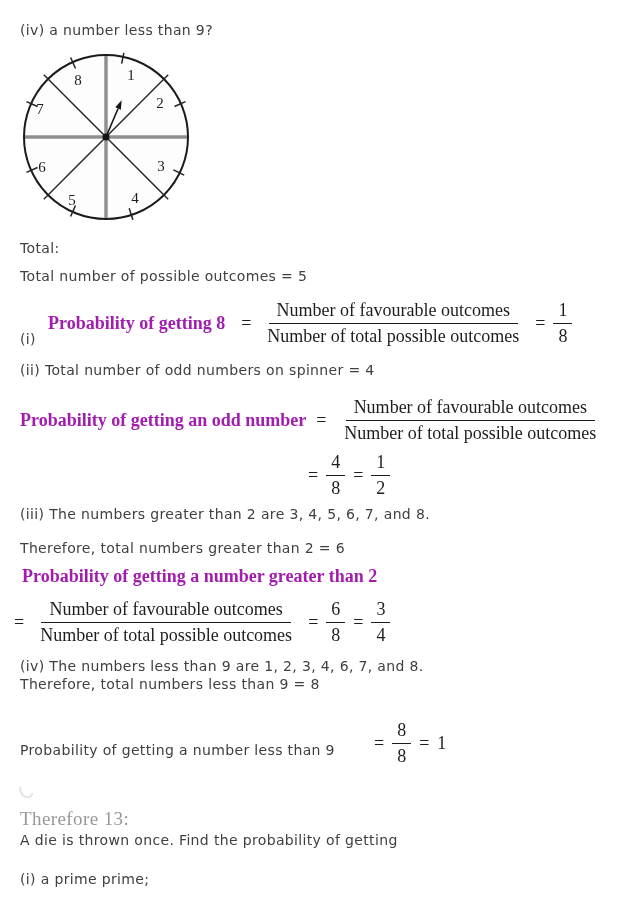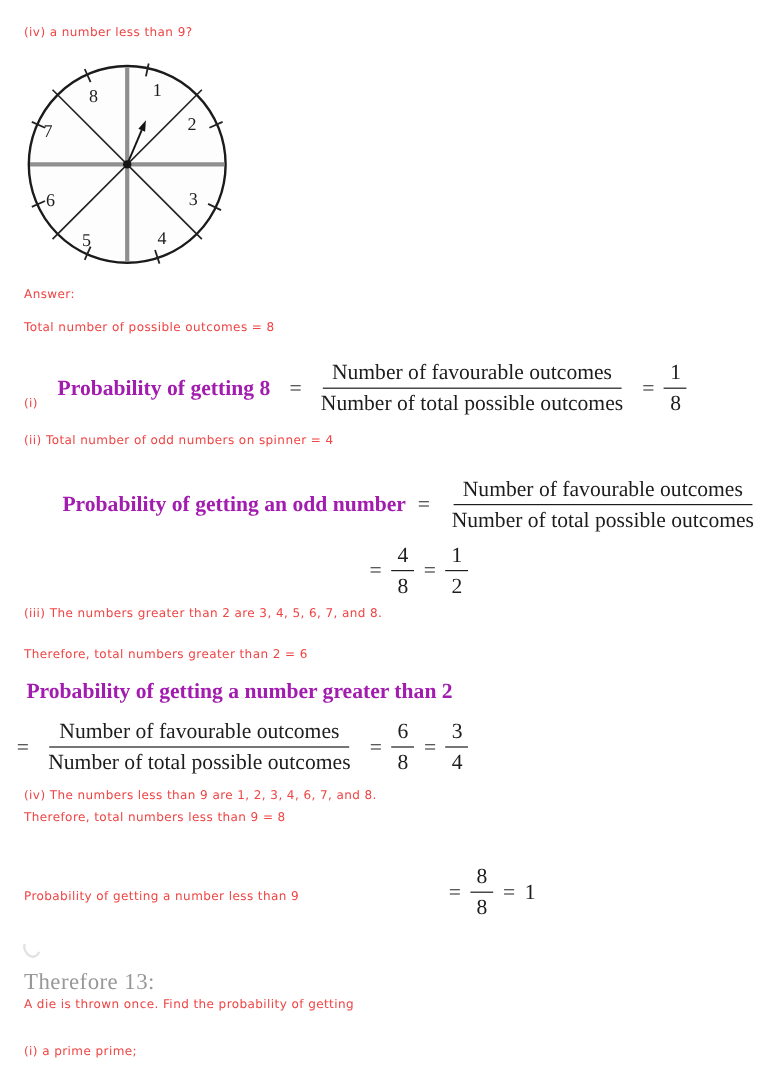"(iv) a number less than" .sans { color: #ef4444 -> #404040; font-size: 10px -> 14px }
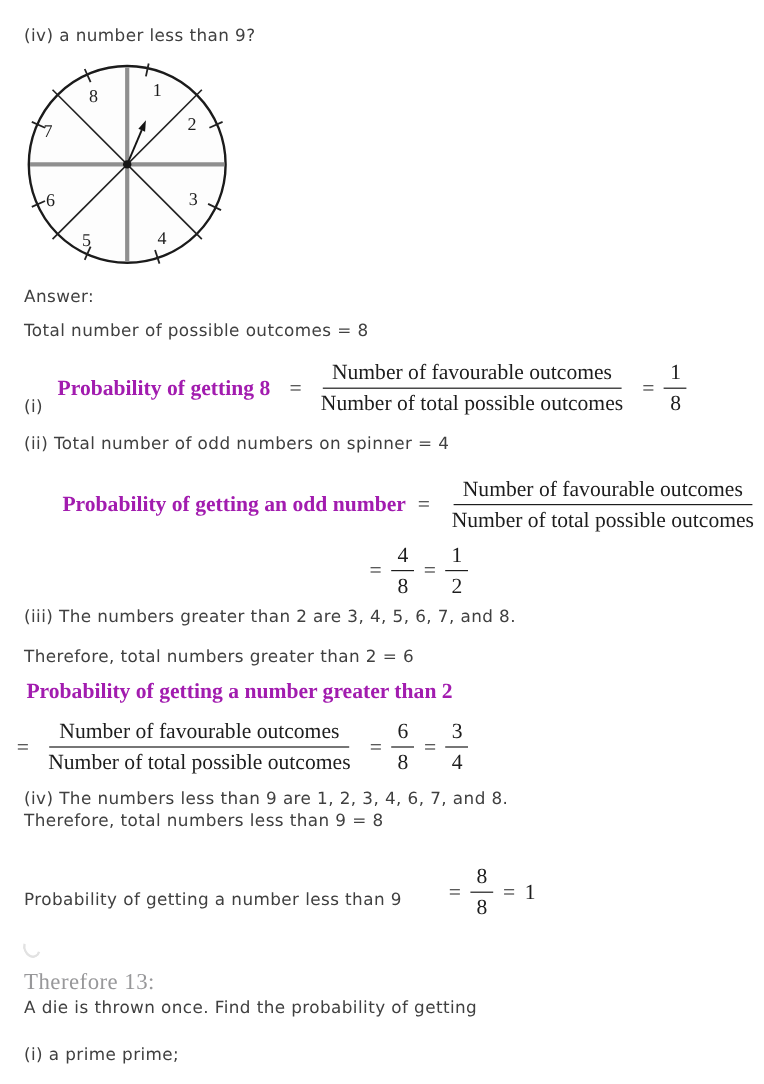"Answer:" div.abs { text: Answer -> Total }
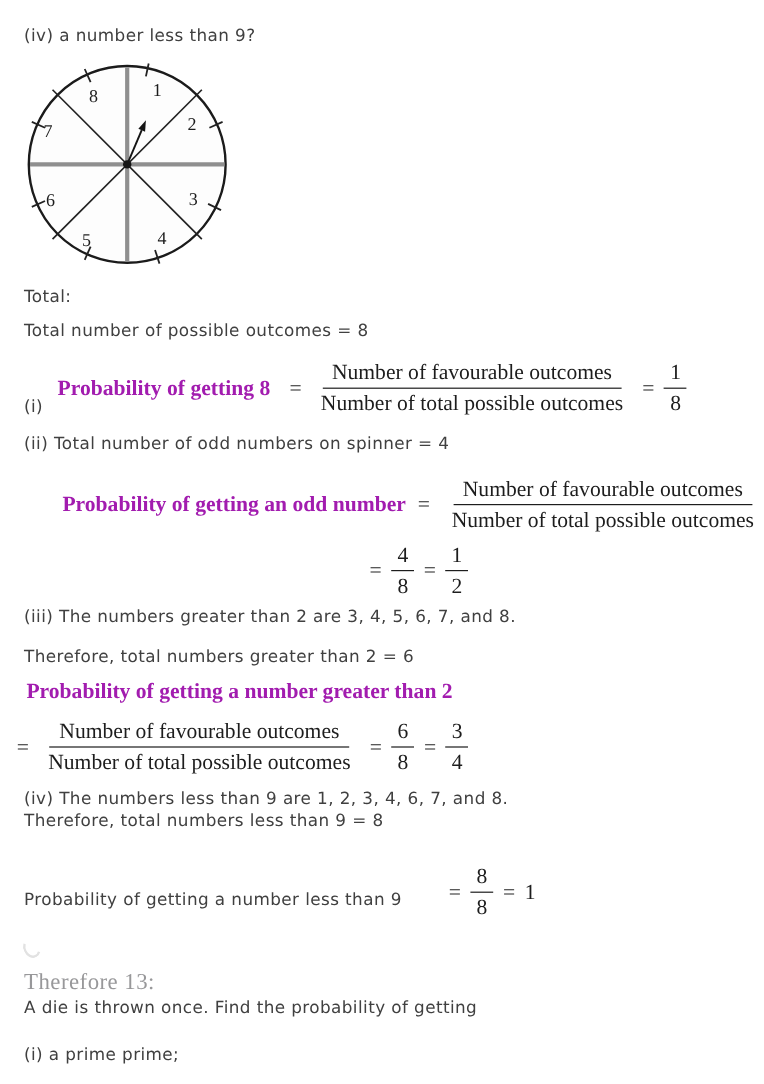"Total number of possible outcomes" div.abs { text: 8 -> 5 }
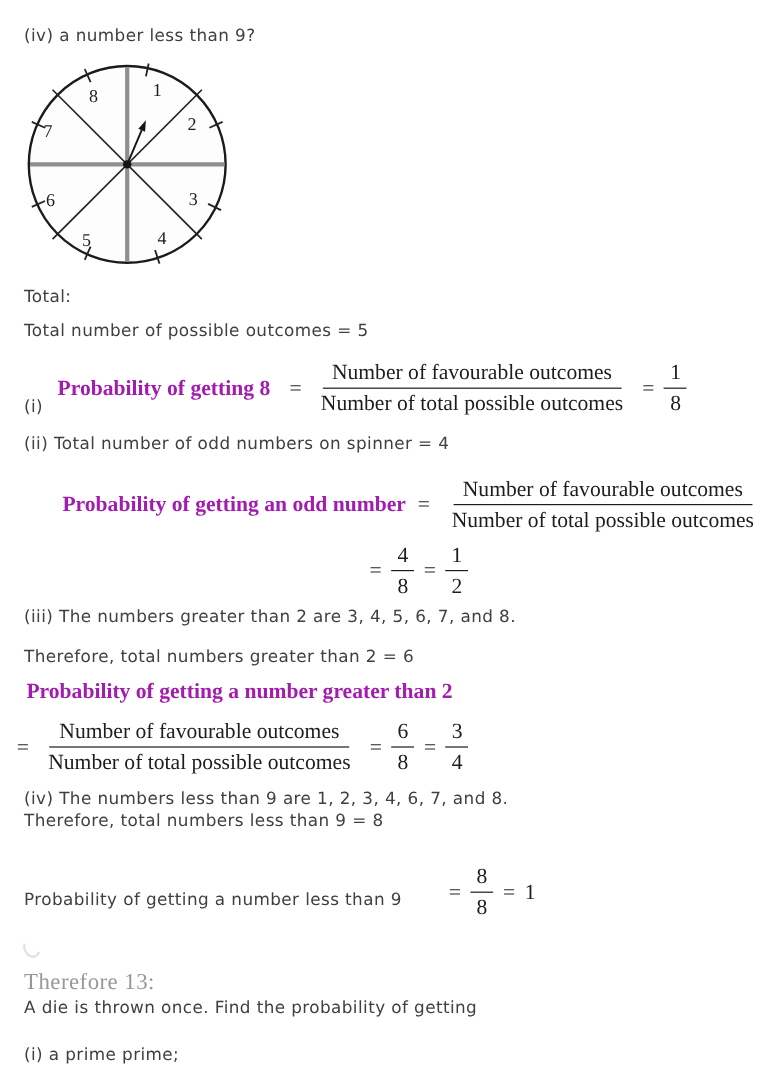"Probability of getting an odd" .gap10 { margin-left: 32px -> none }
